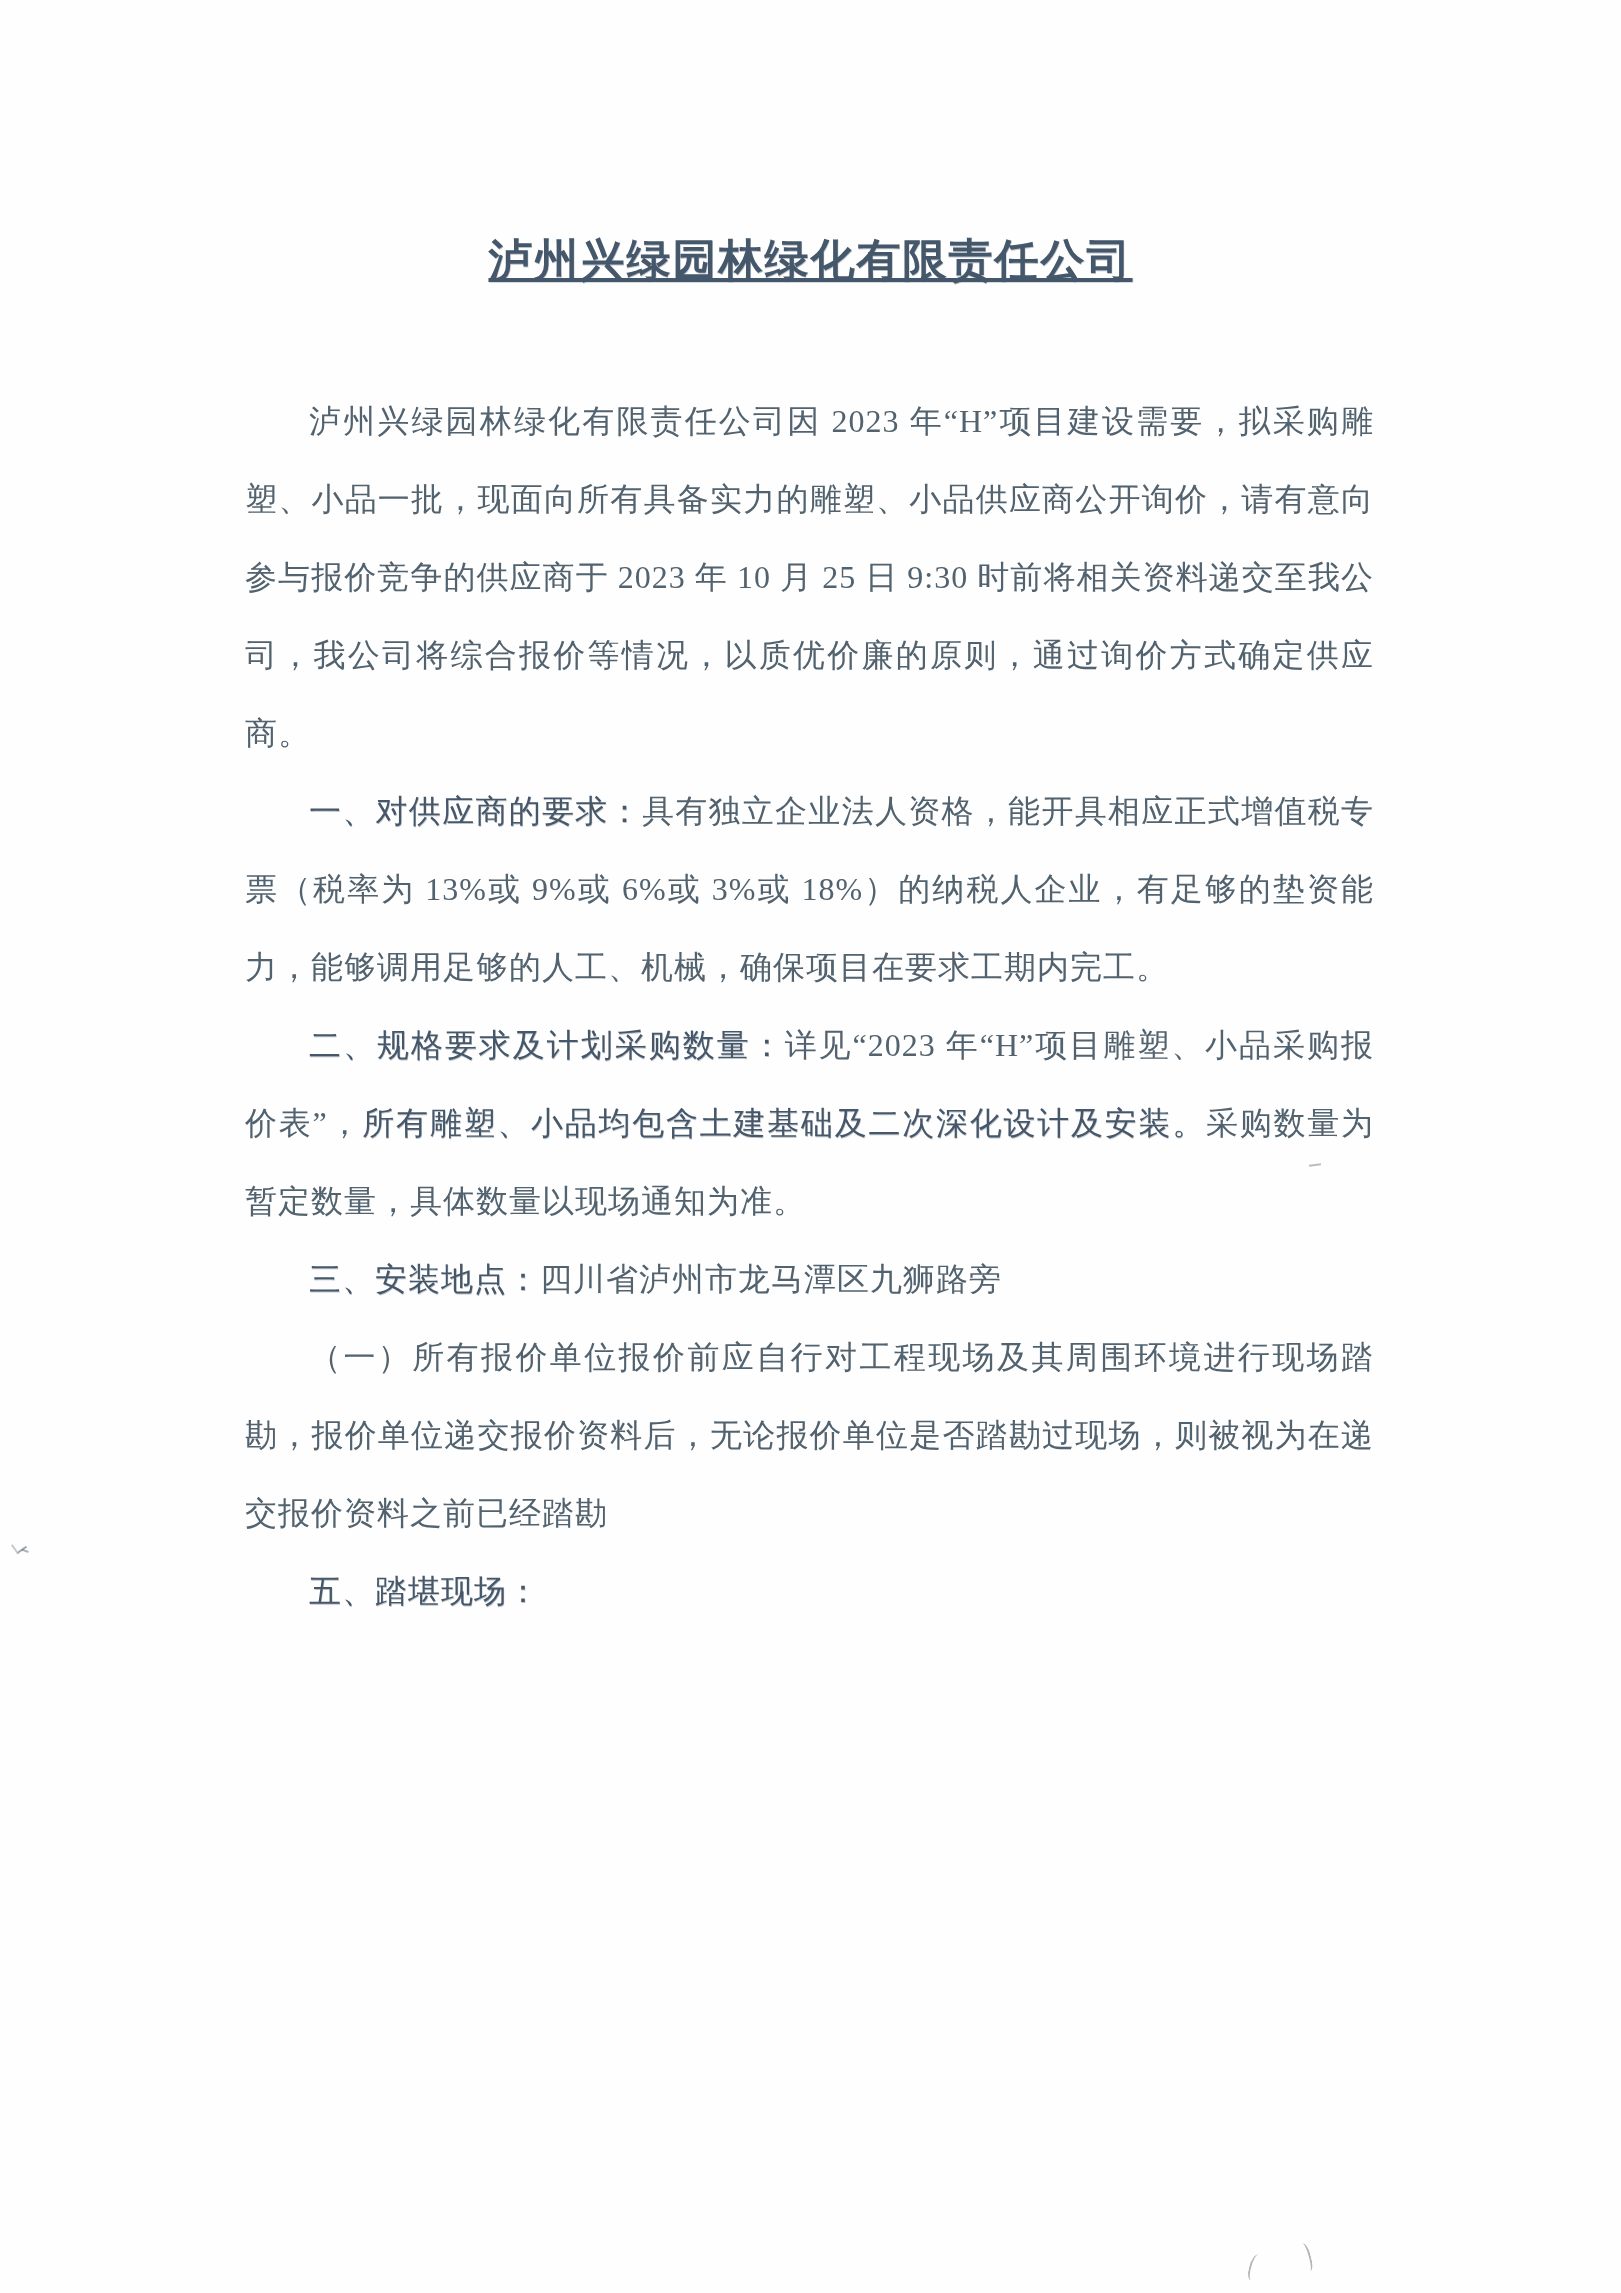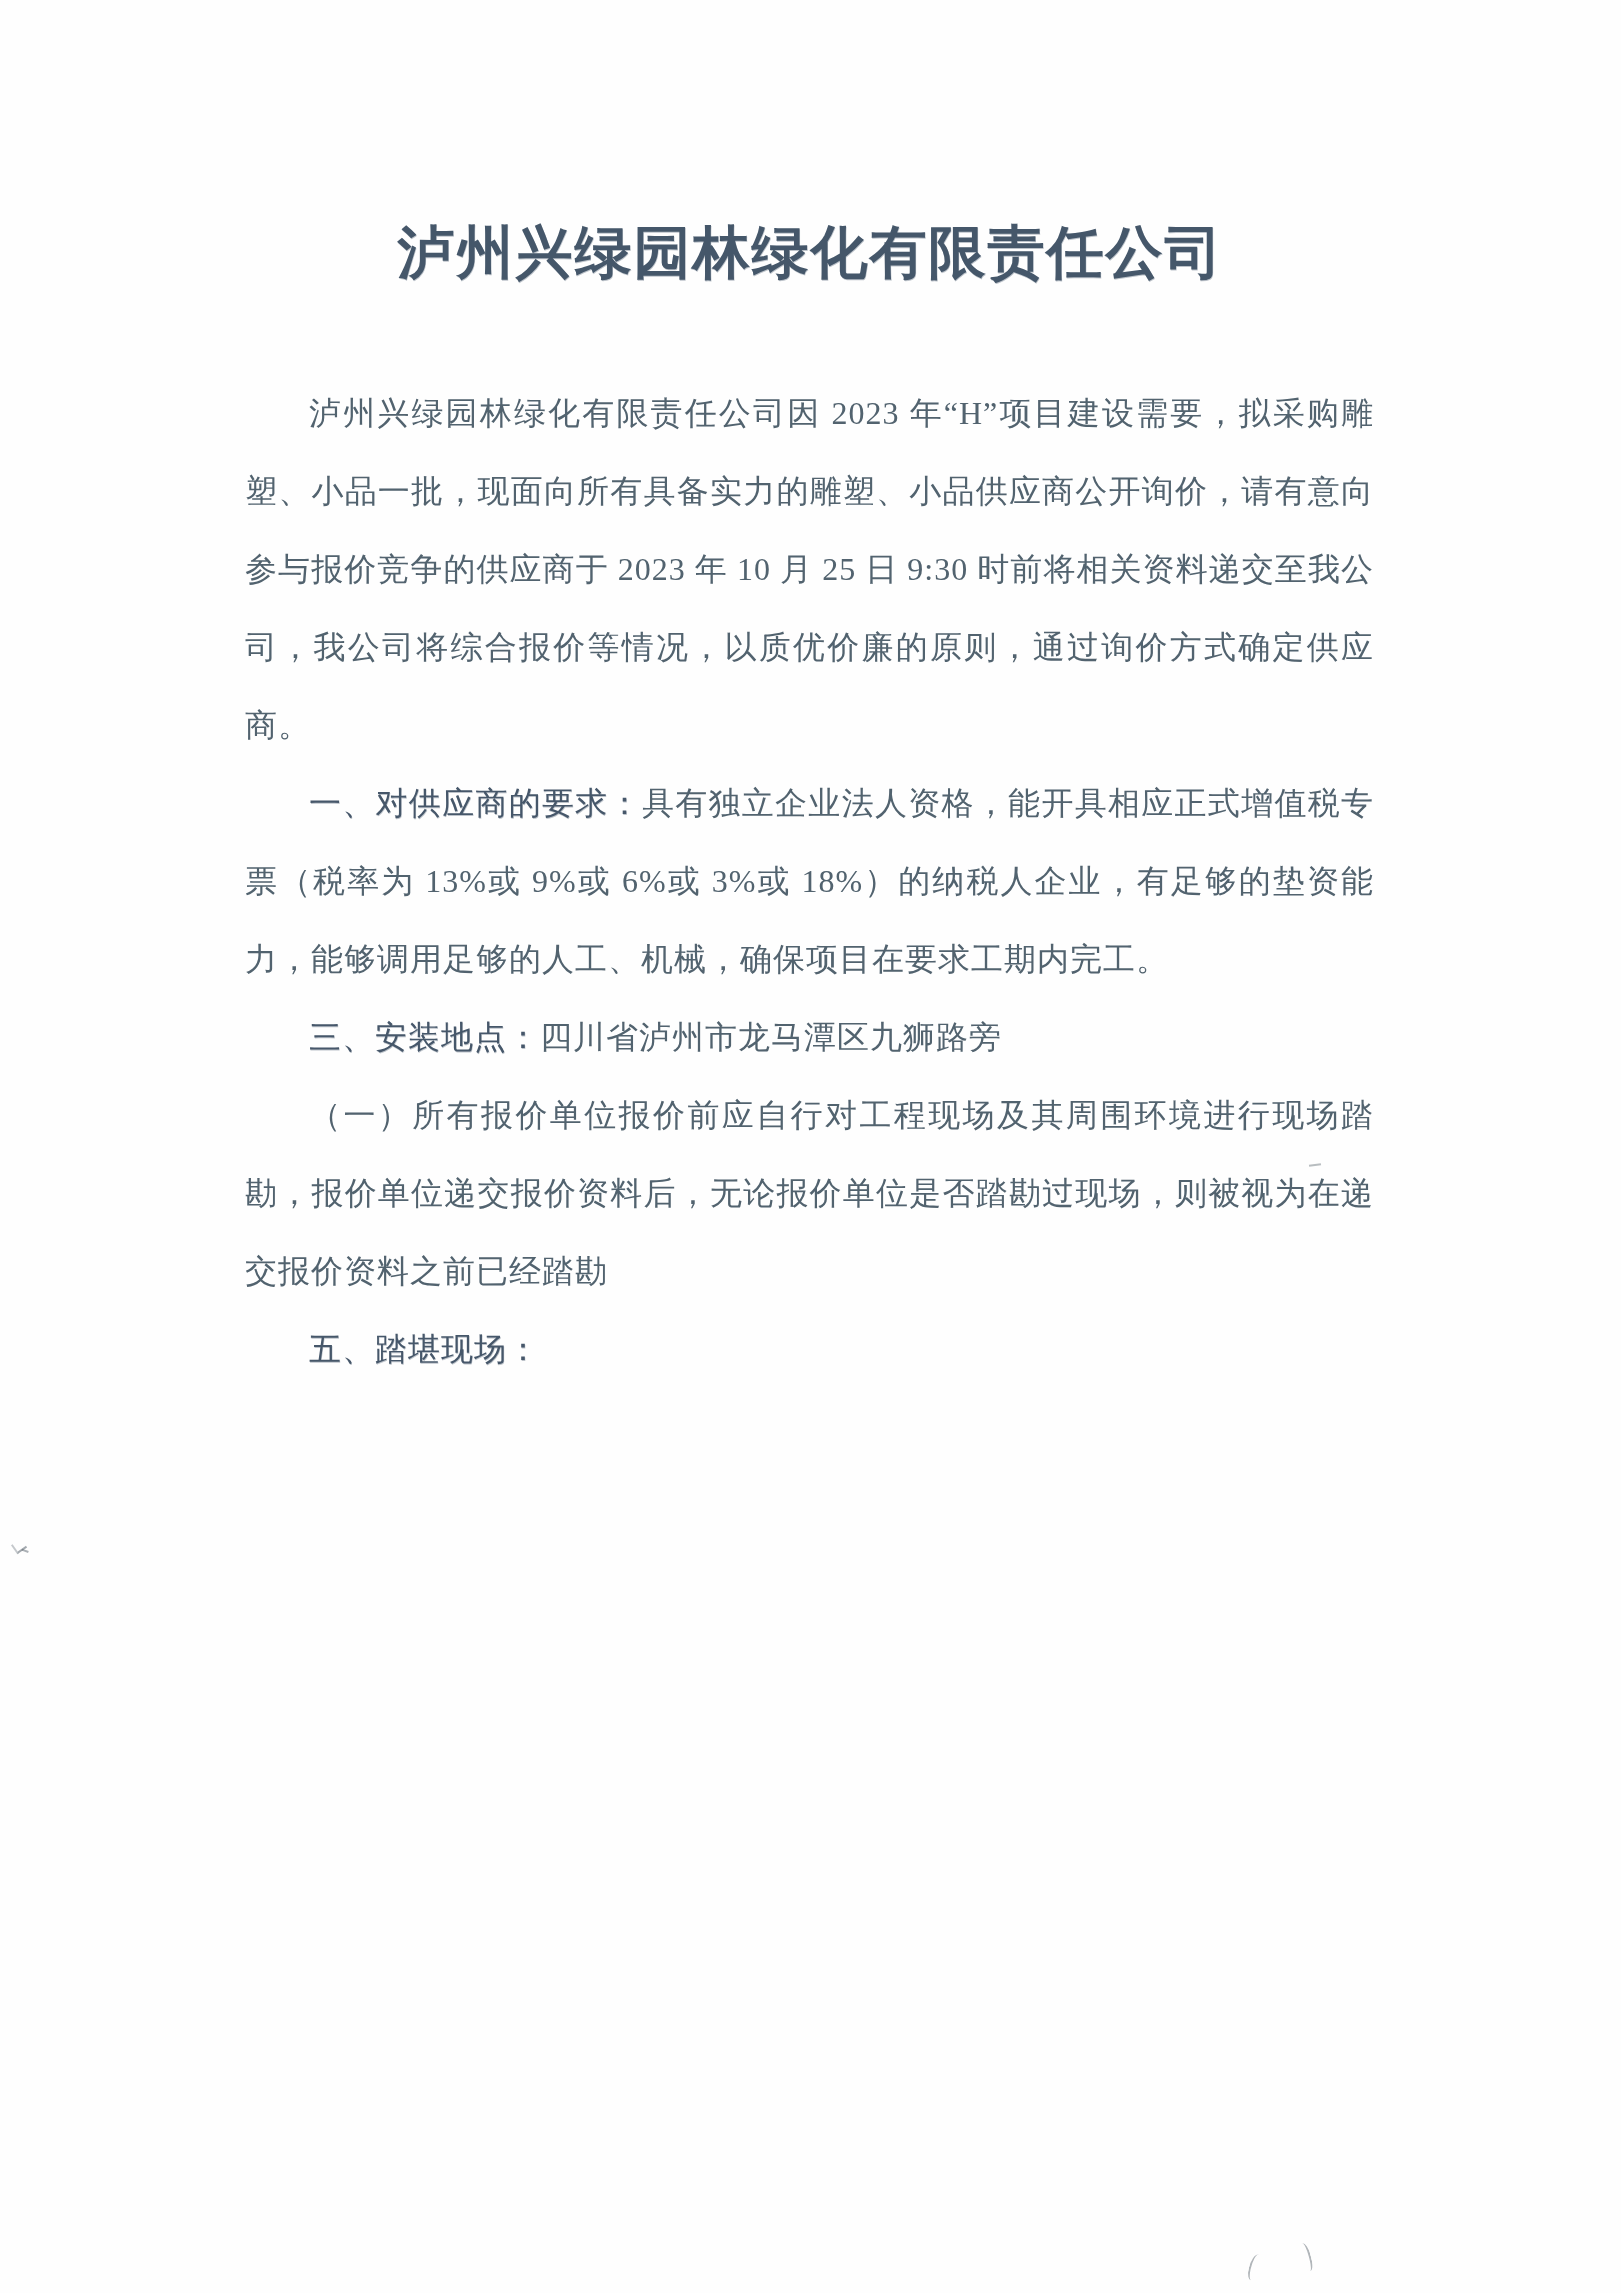"泸州兴绿园林绿化有限责任公司" .title-line { font-size: 57px -> 44px; margin: 0 -> 8px; text-decoration: none -> underline }
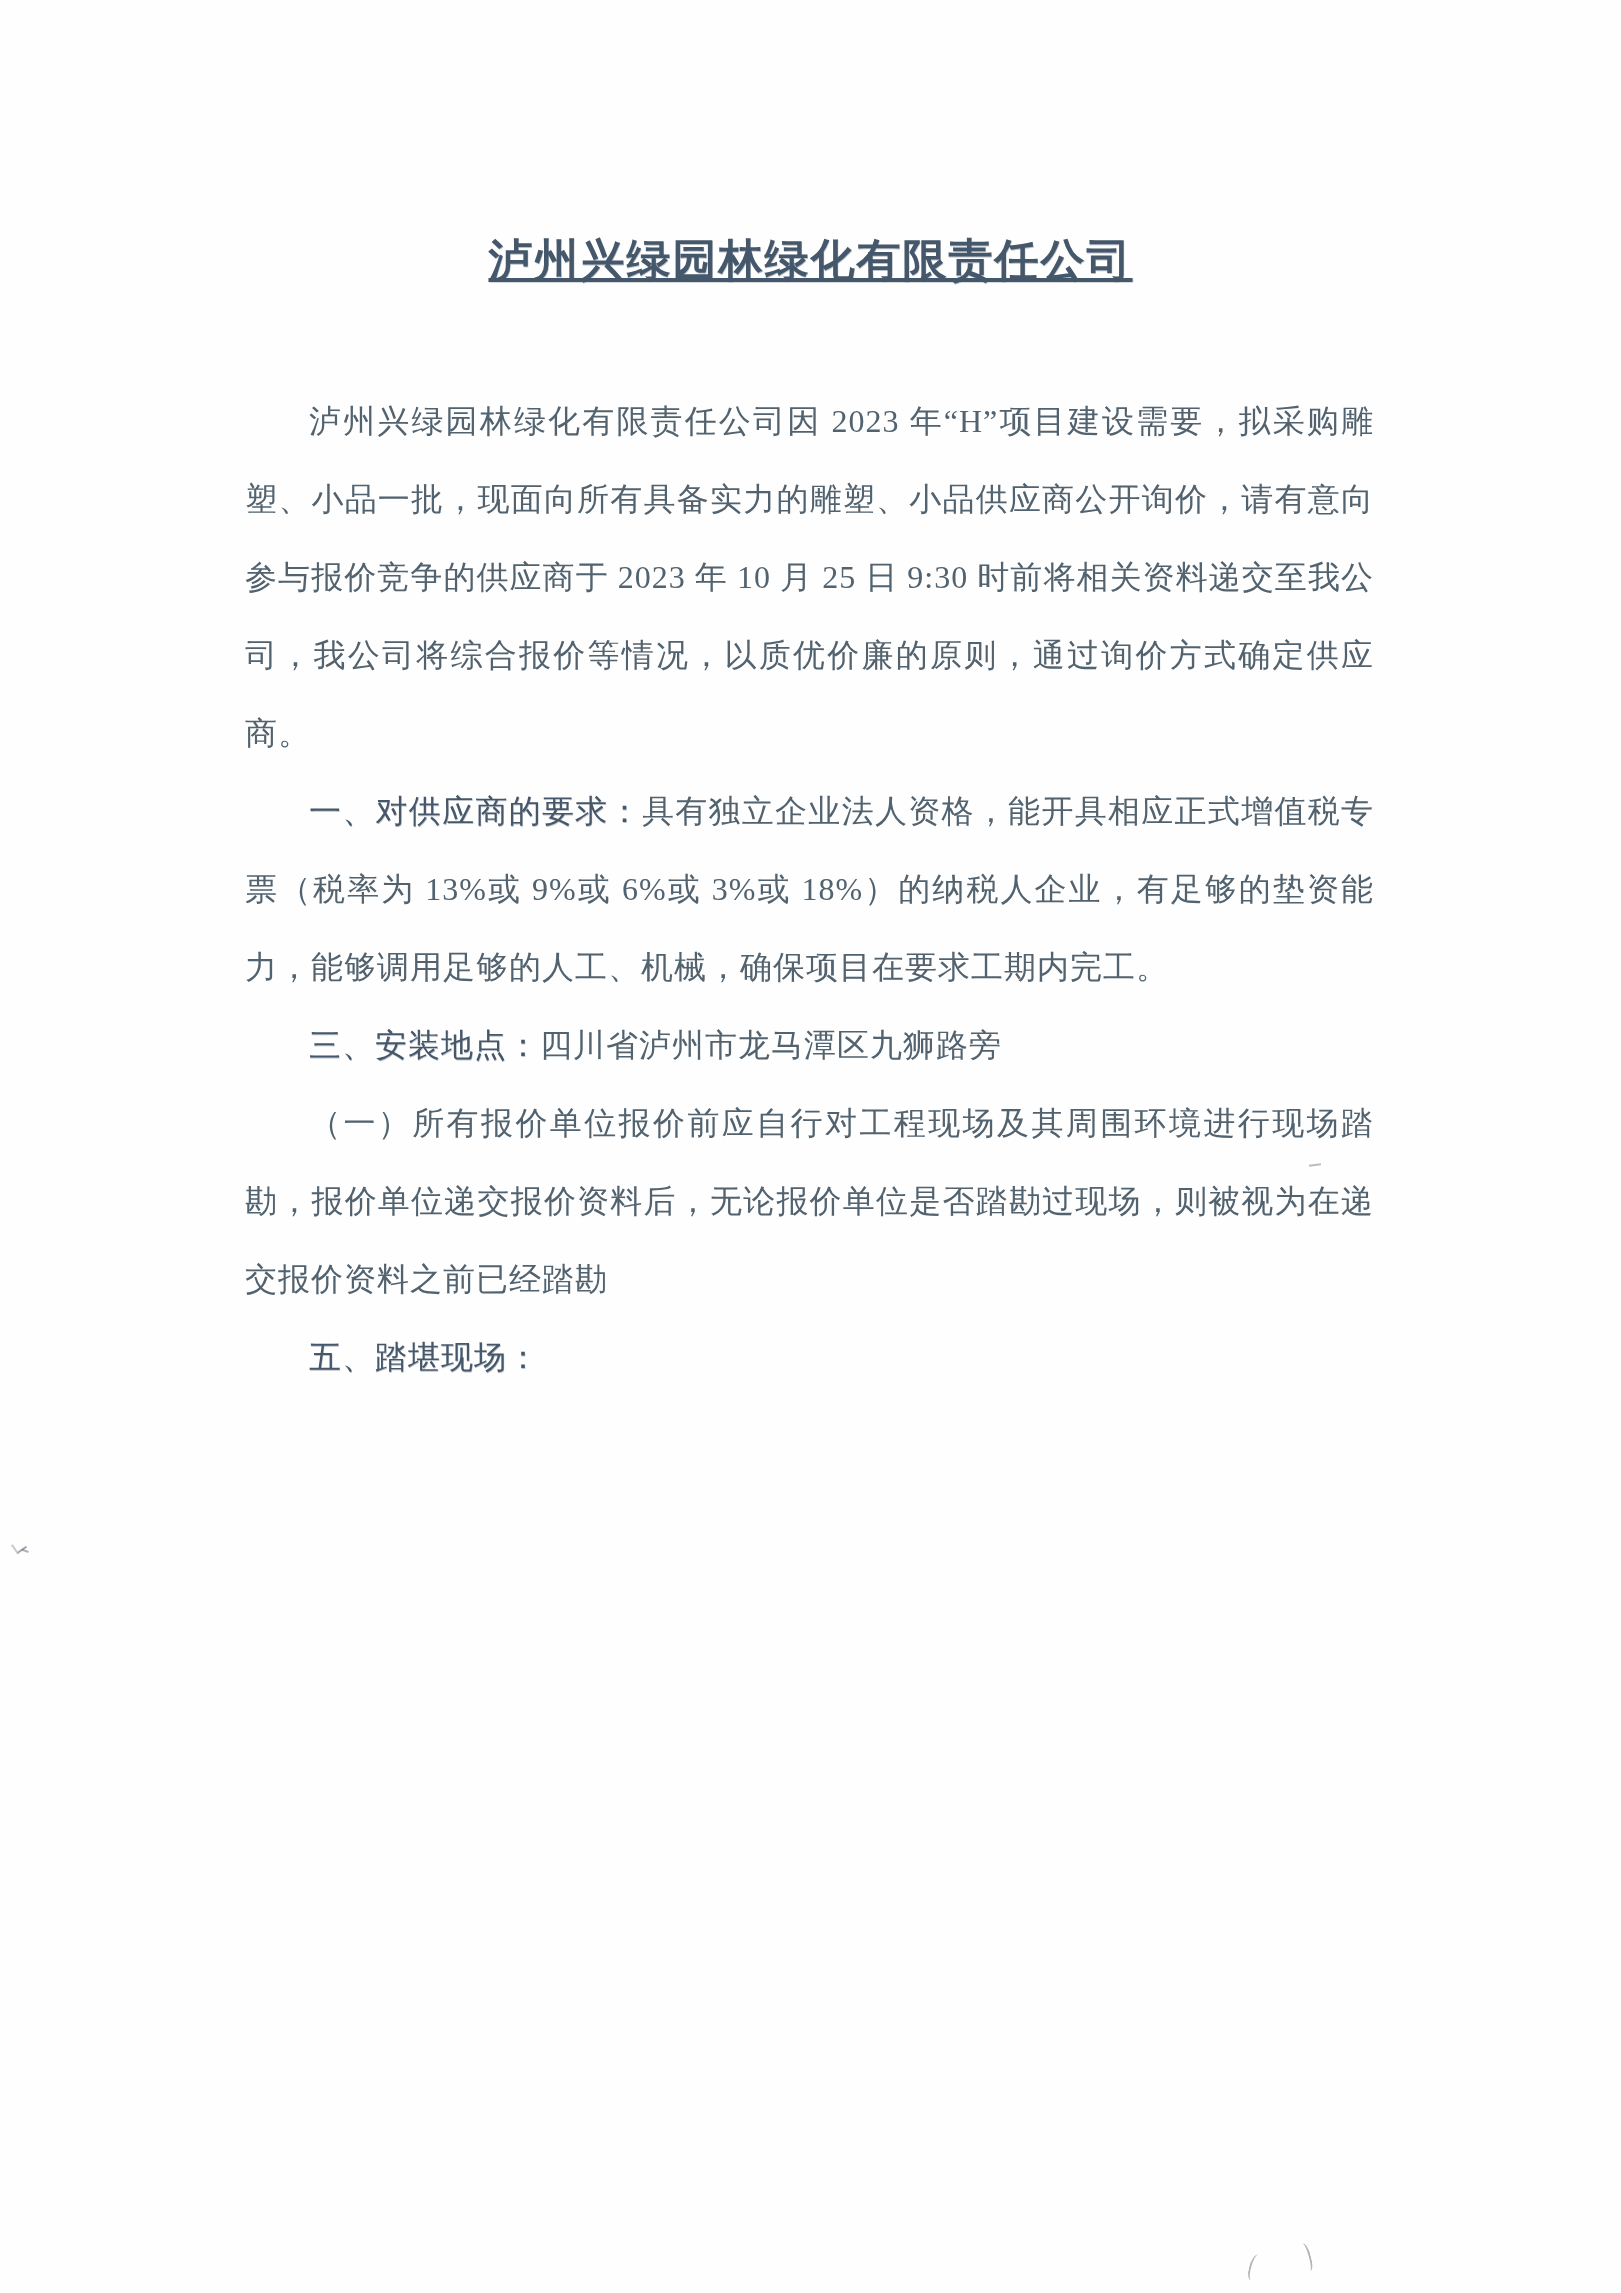"二、规格要求及计划采购数量：详见“2023" p { html: none -> <p><span>二、规格要求及计划采购数量：</span><span>详见“2023 年“H”项目雕塑、小品采购报价表”，</span><span>所有雕塑、小品均包含土建基础及二次深化设计及安装。</span><span>采购数量为暂定数量，具体数量以现场通知为准。</span></p> }
